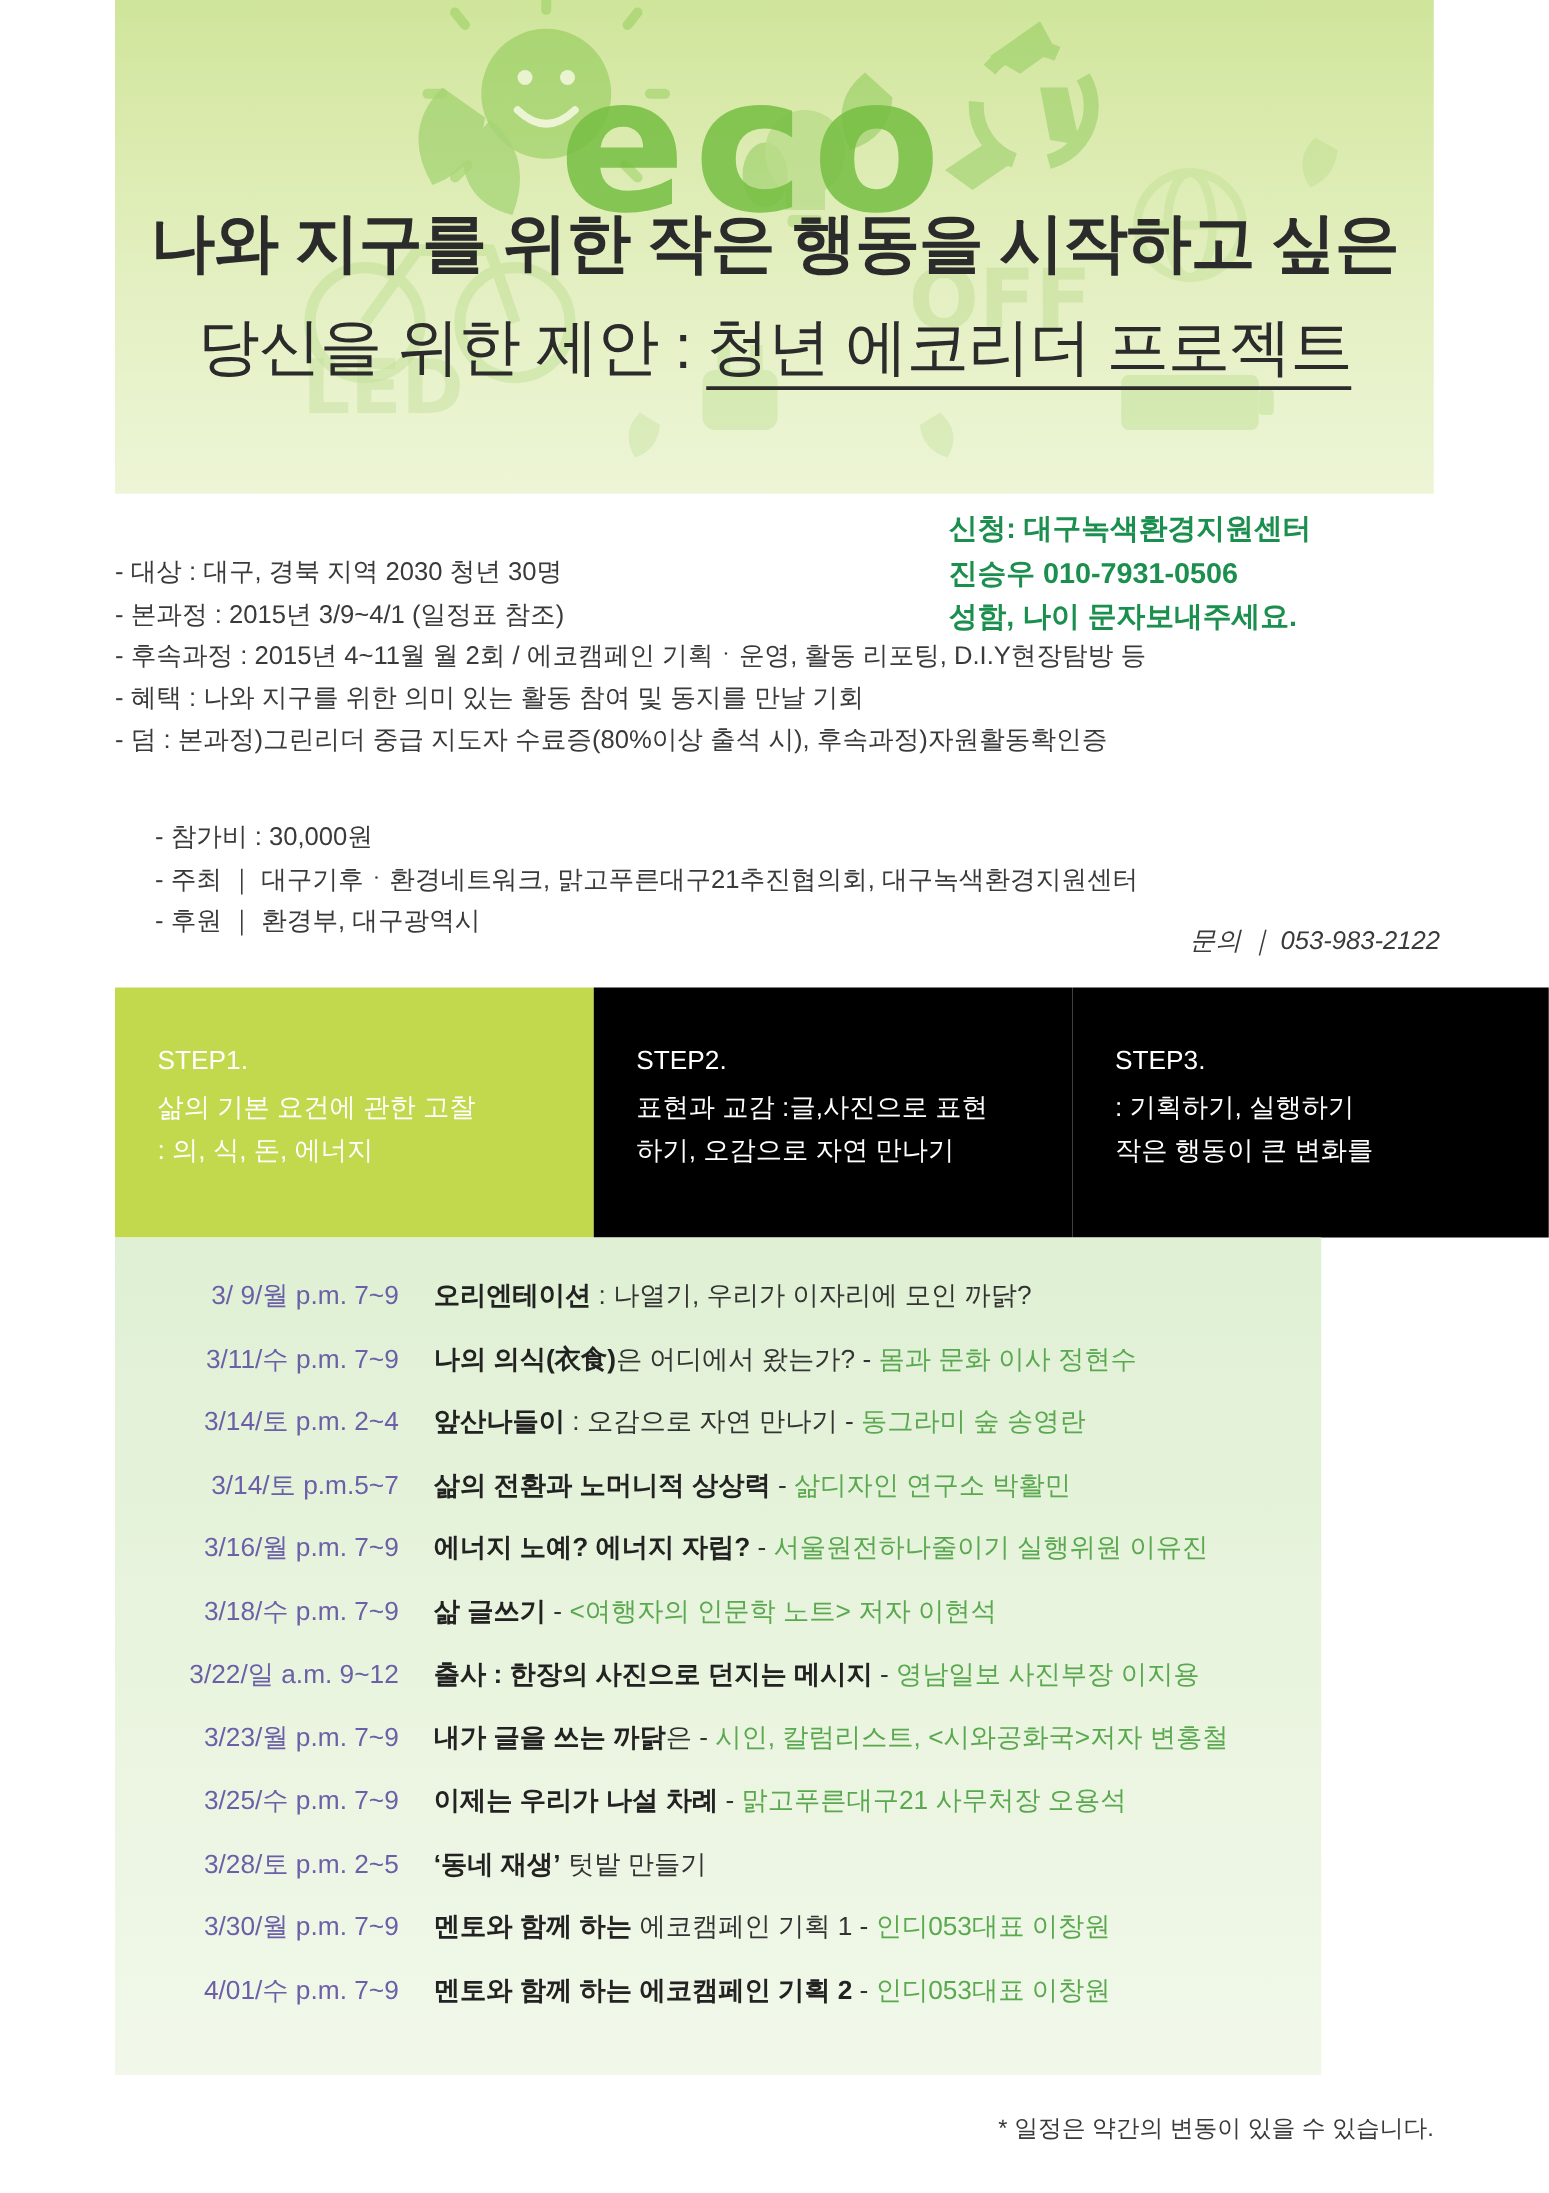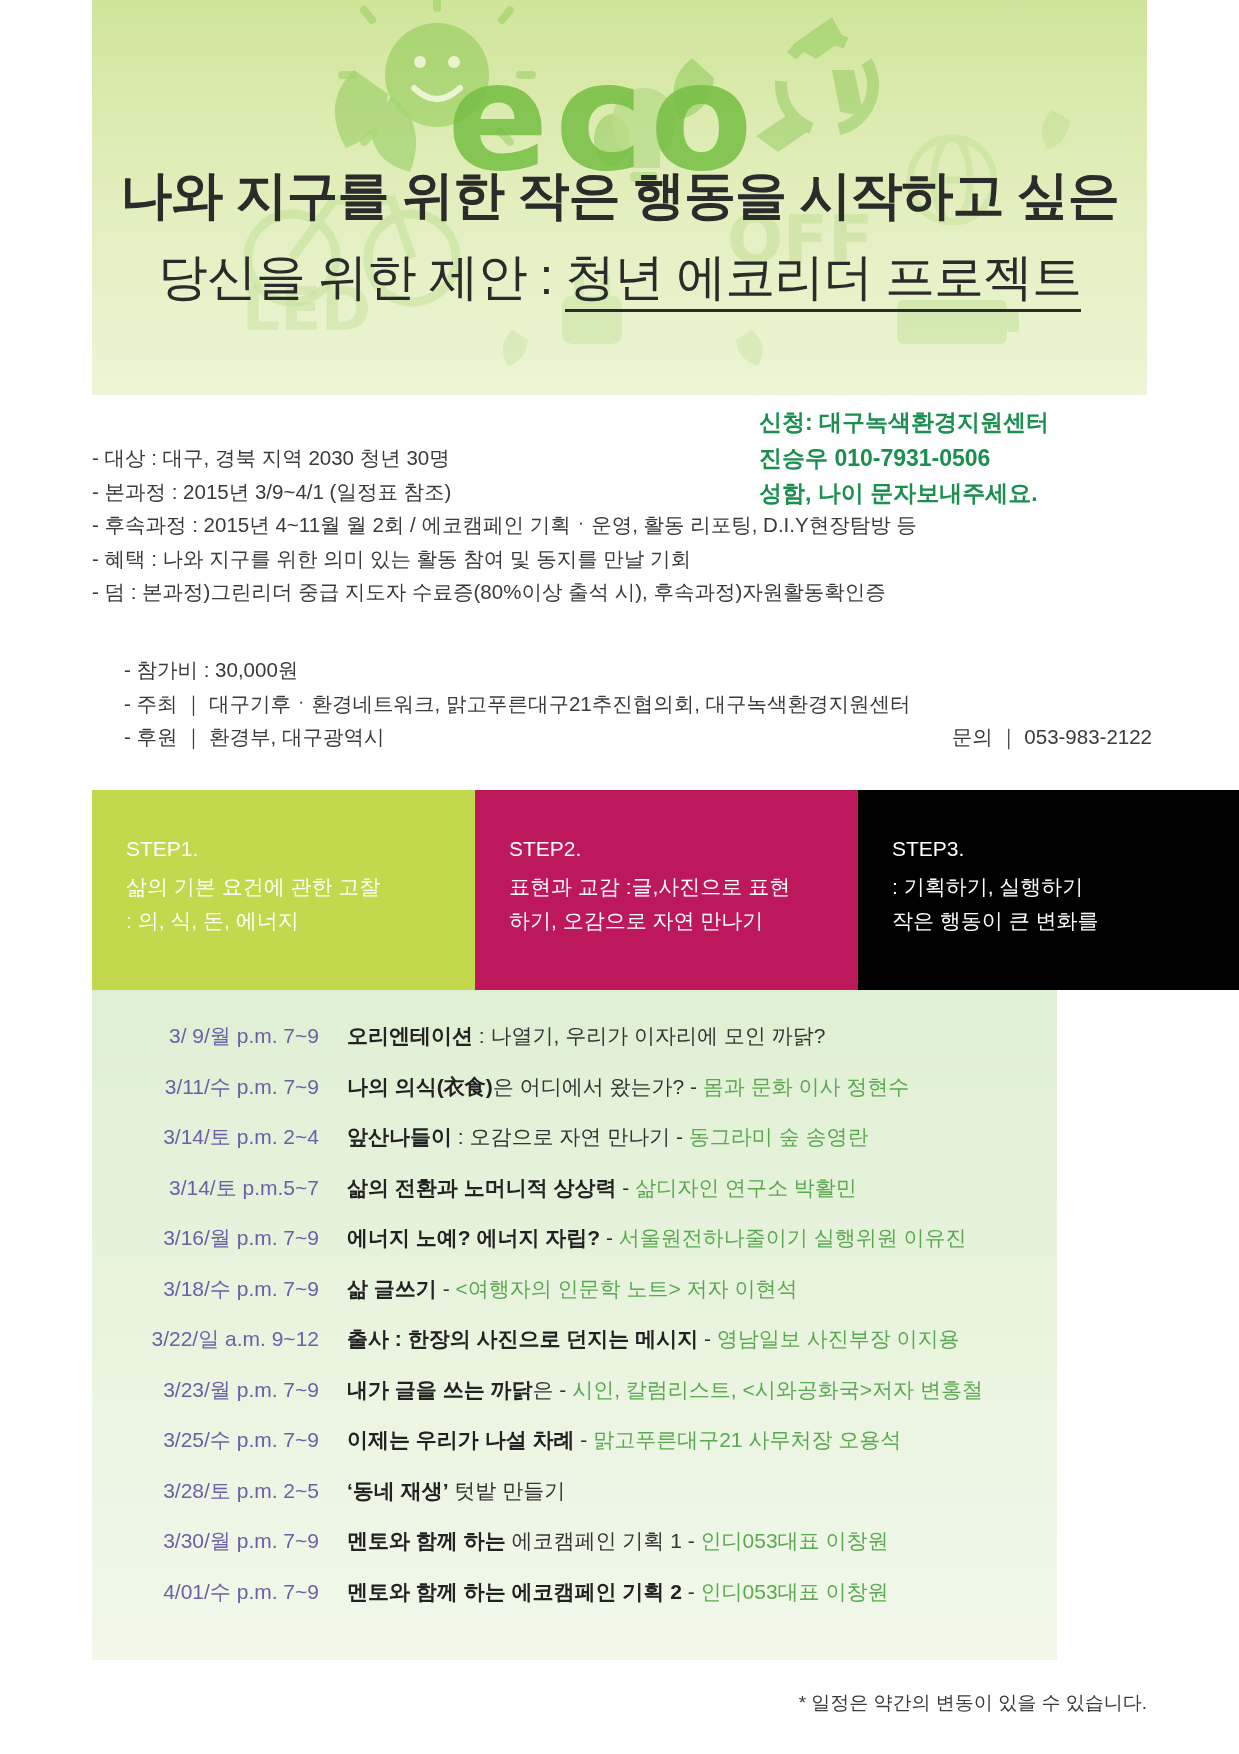"문의 ｜ 053-983-2122" .inquiry { font-style: none -> italic; top: 0 -> 16px }
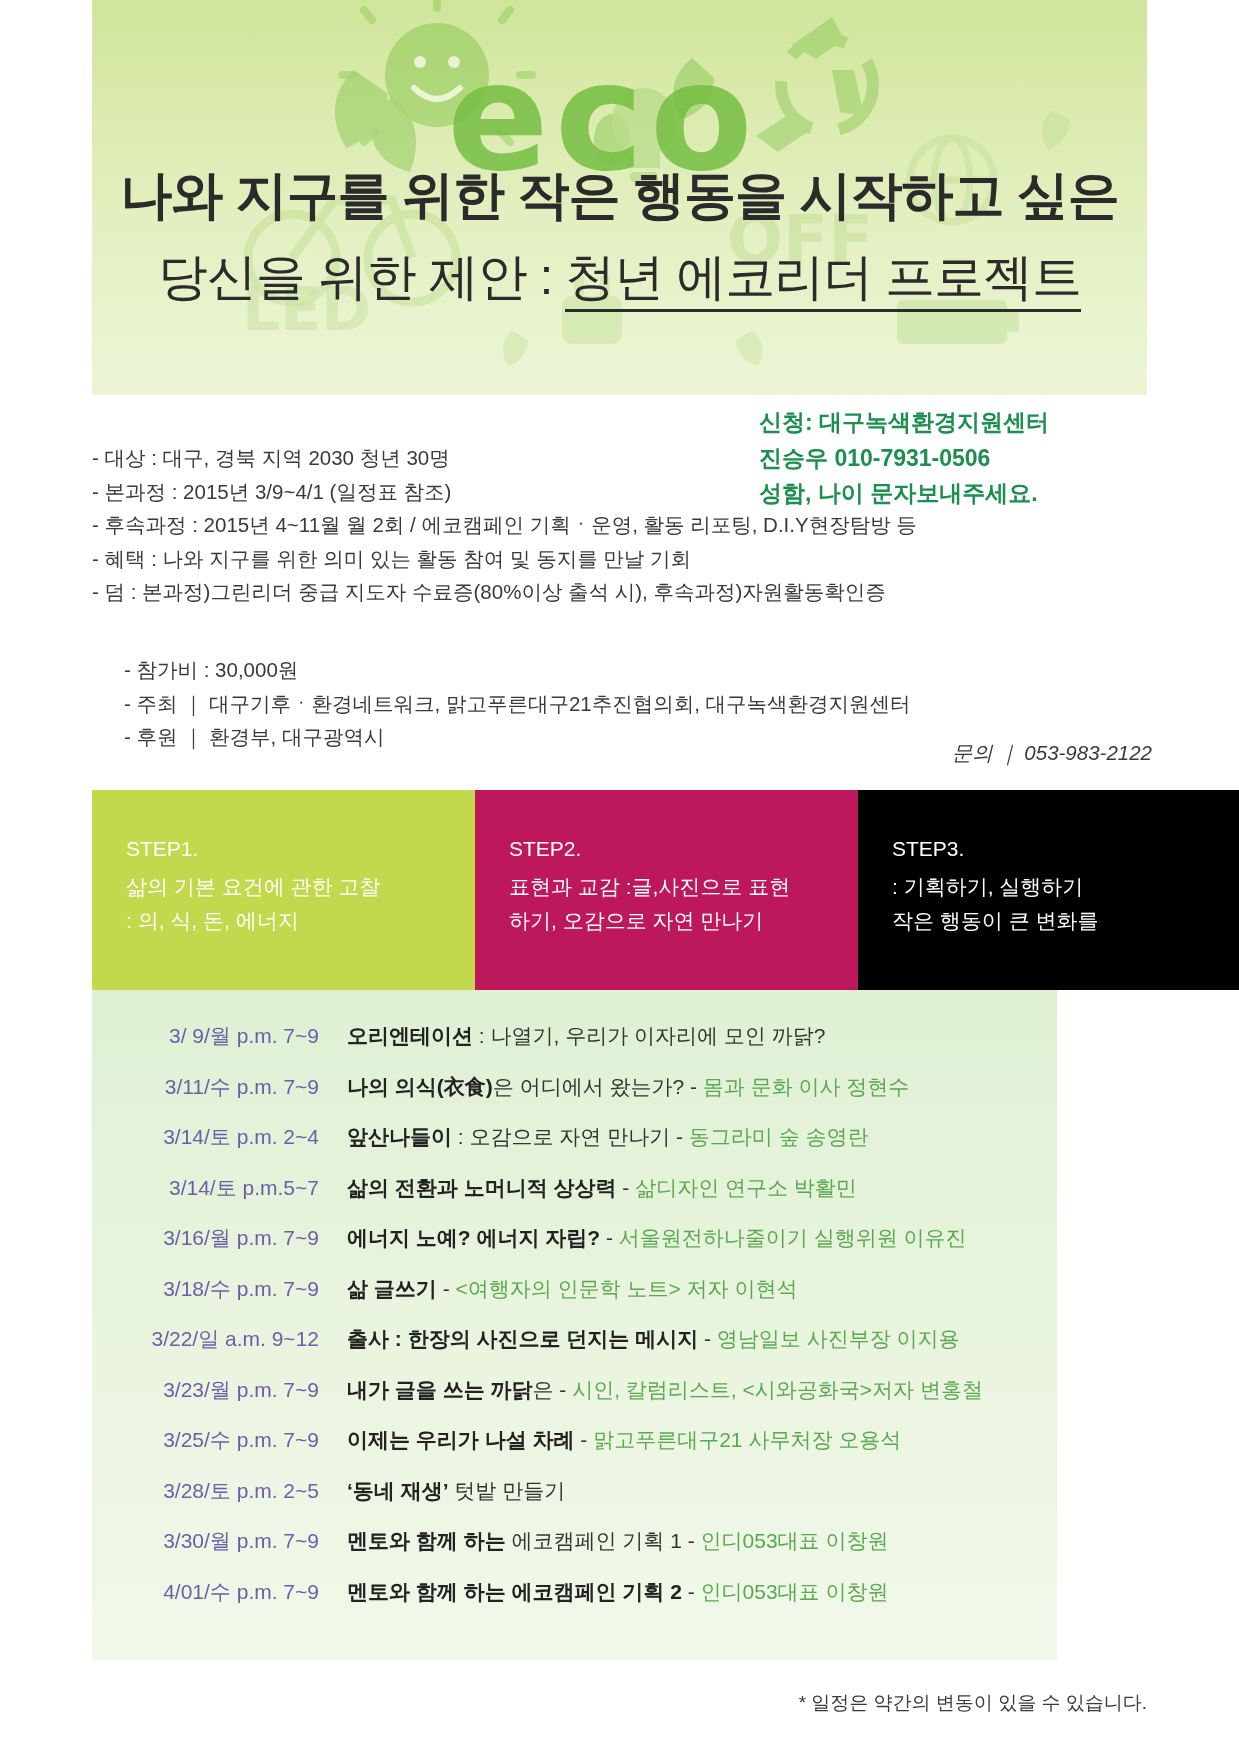"STEP2." .step-2 { background: #be185d -> #000000 }
